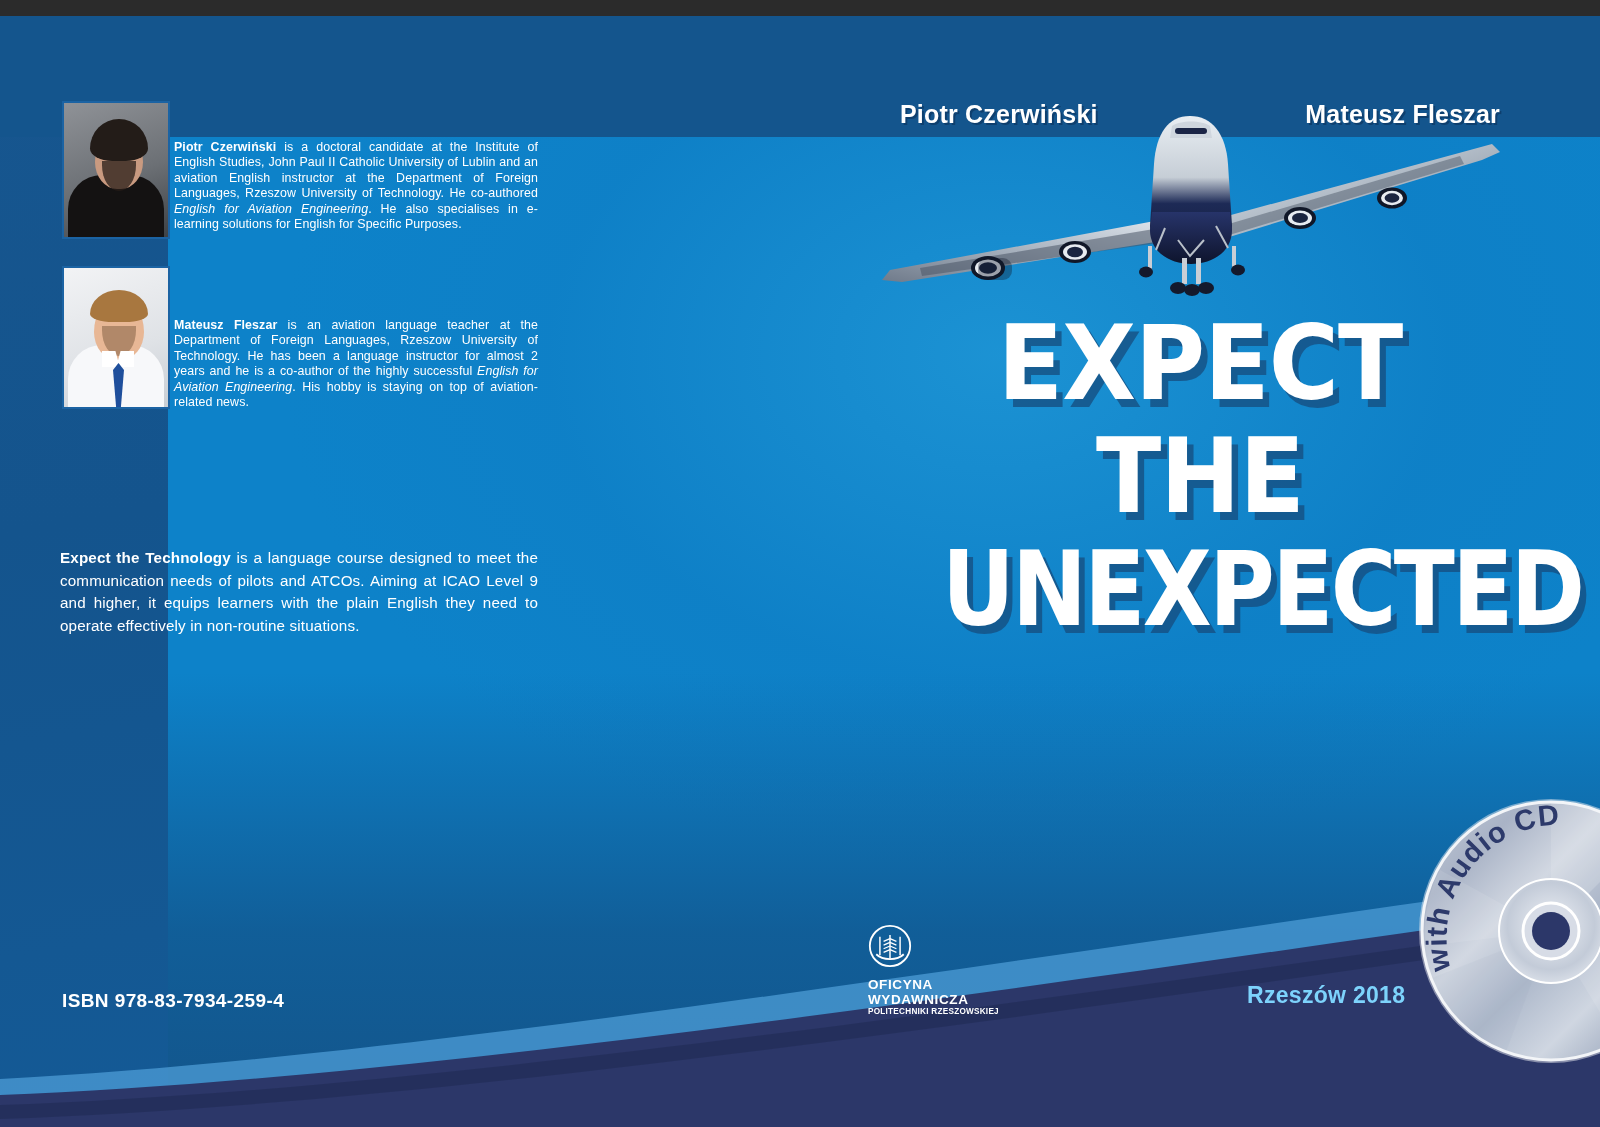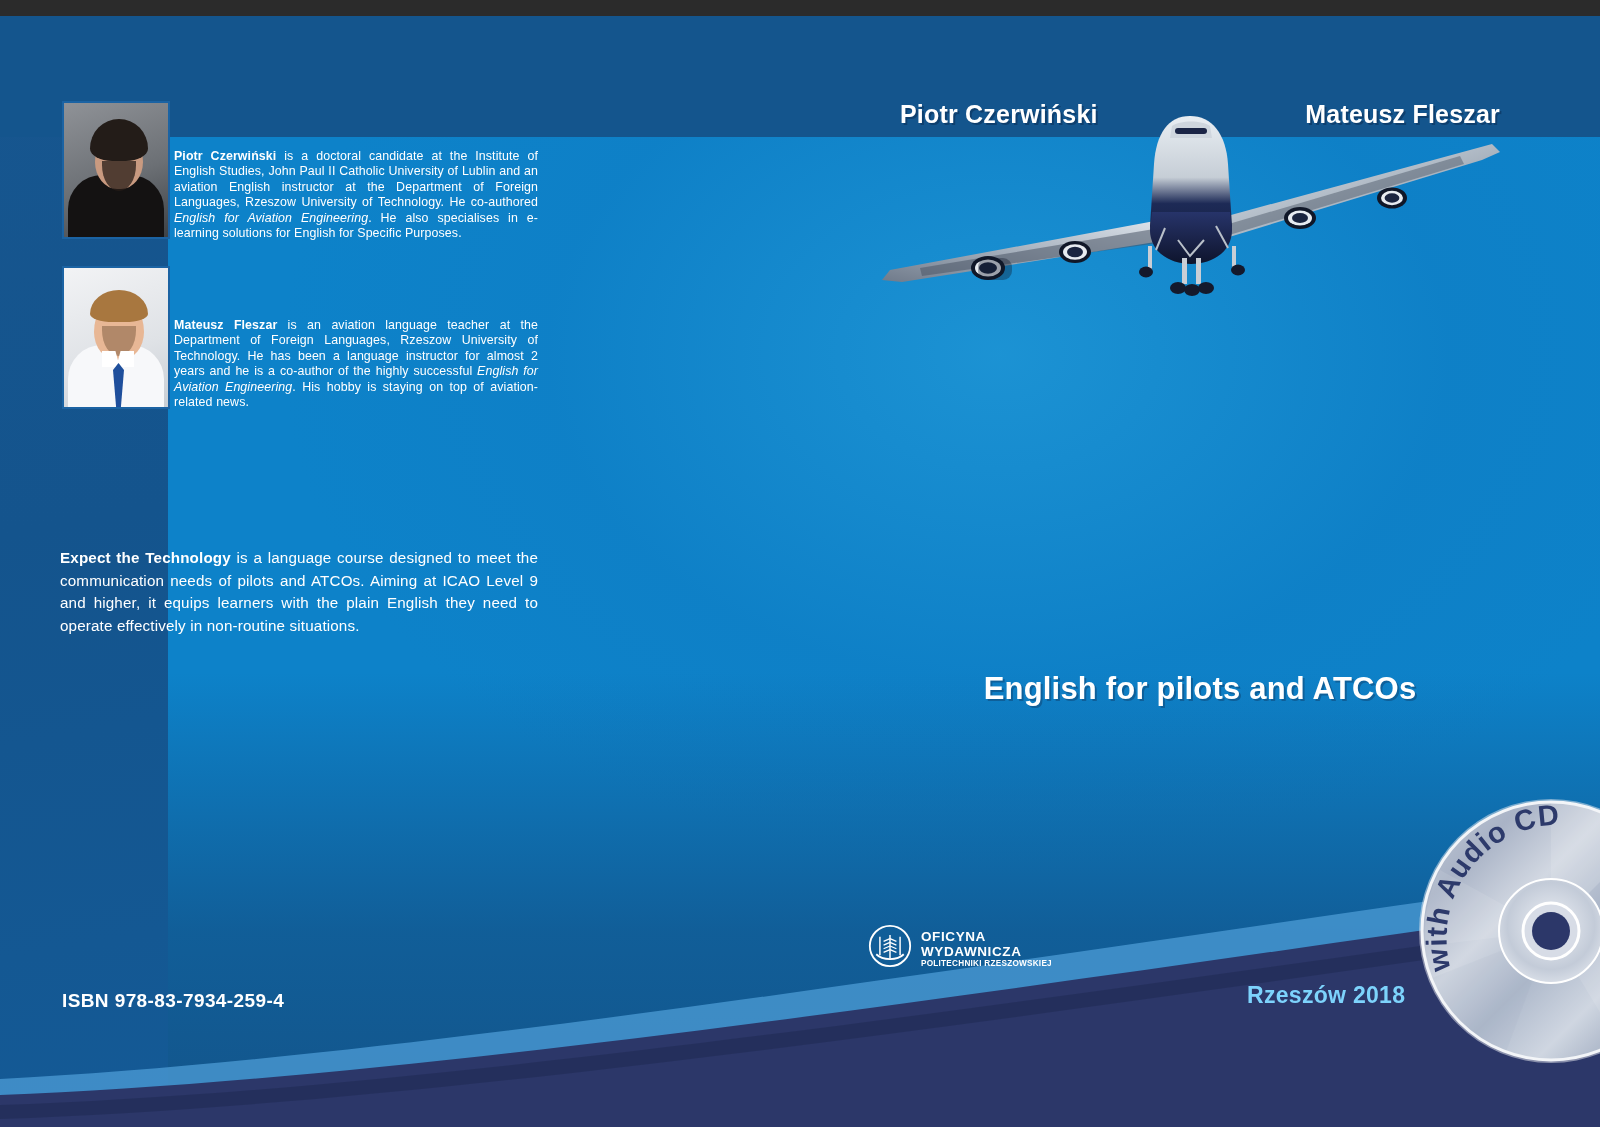"Piotr Czerwiński is a doctoral" .bio-1 { top: 133px -> 124px }
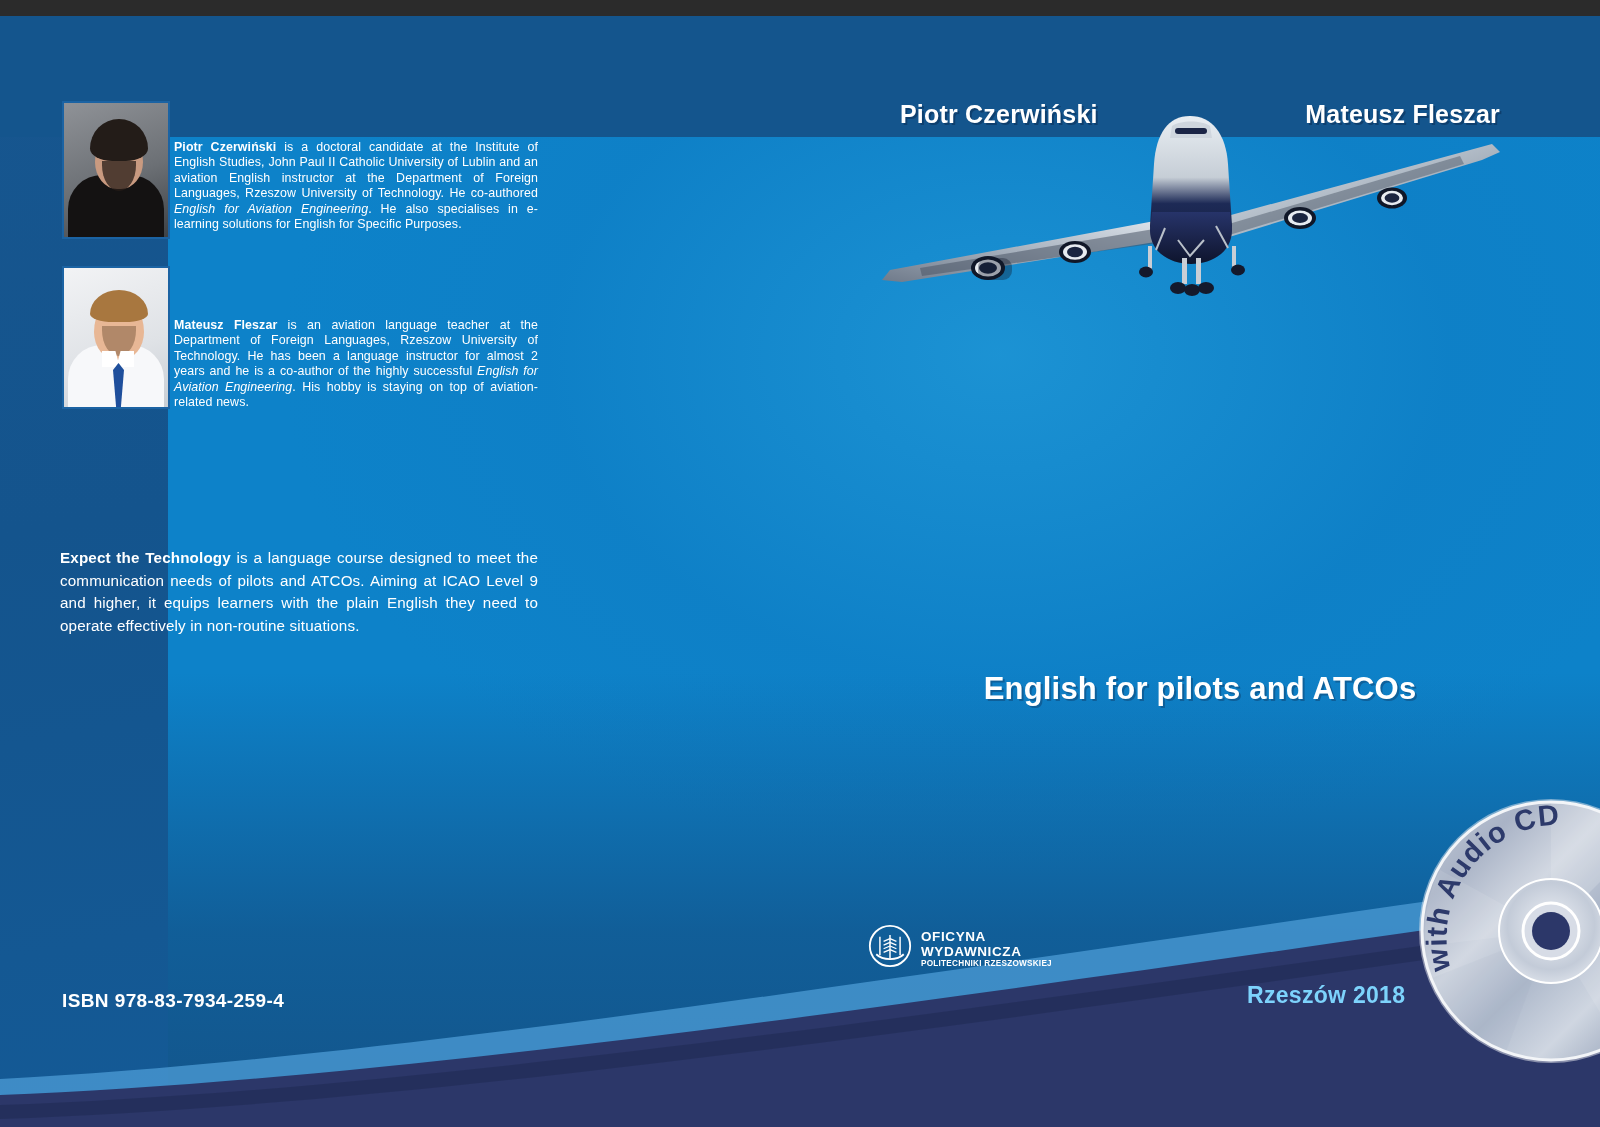"EXPECT" div.title-block { html: none -> <div> <div>EXPECT</div> <div>THE</div> <div>UNEXPECTED</div> </div> }
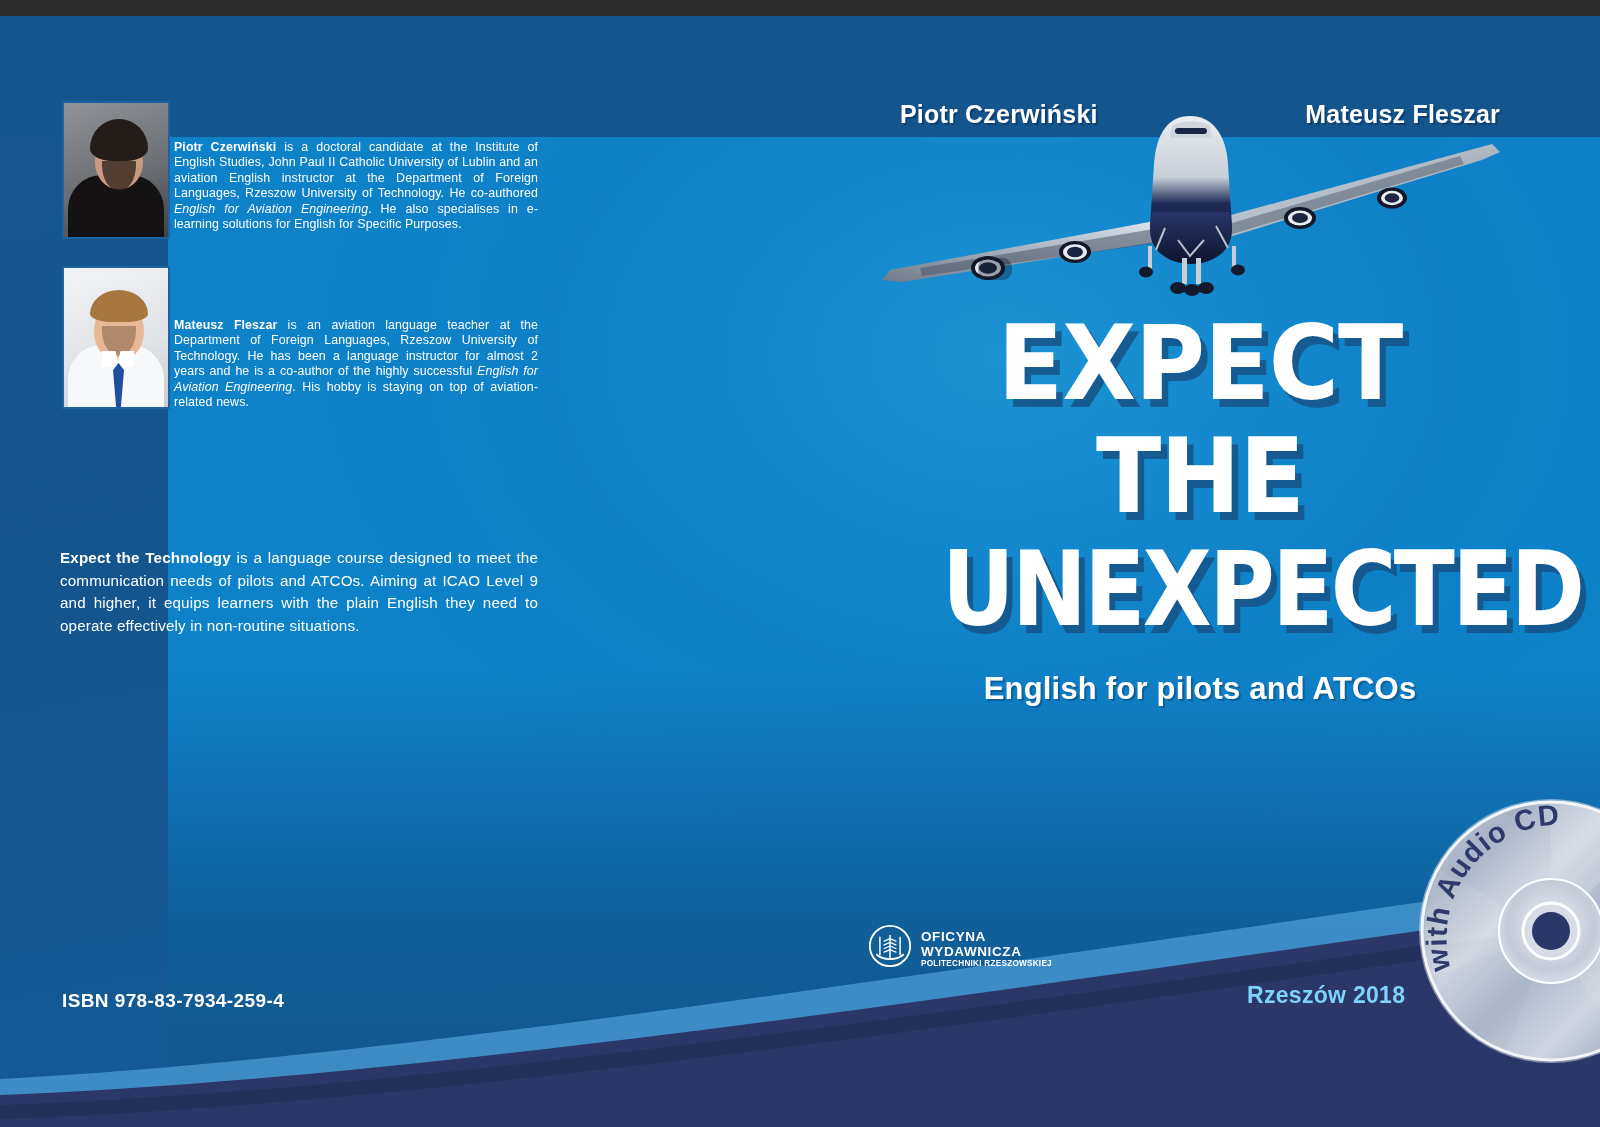"English for pilots and ATCOs" div.subtitle { html: <div>English for pilots and ATCOs</div> -> none }
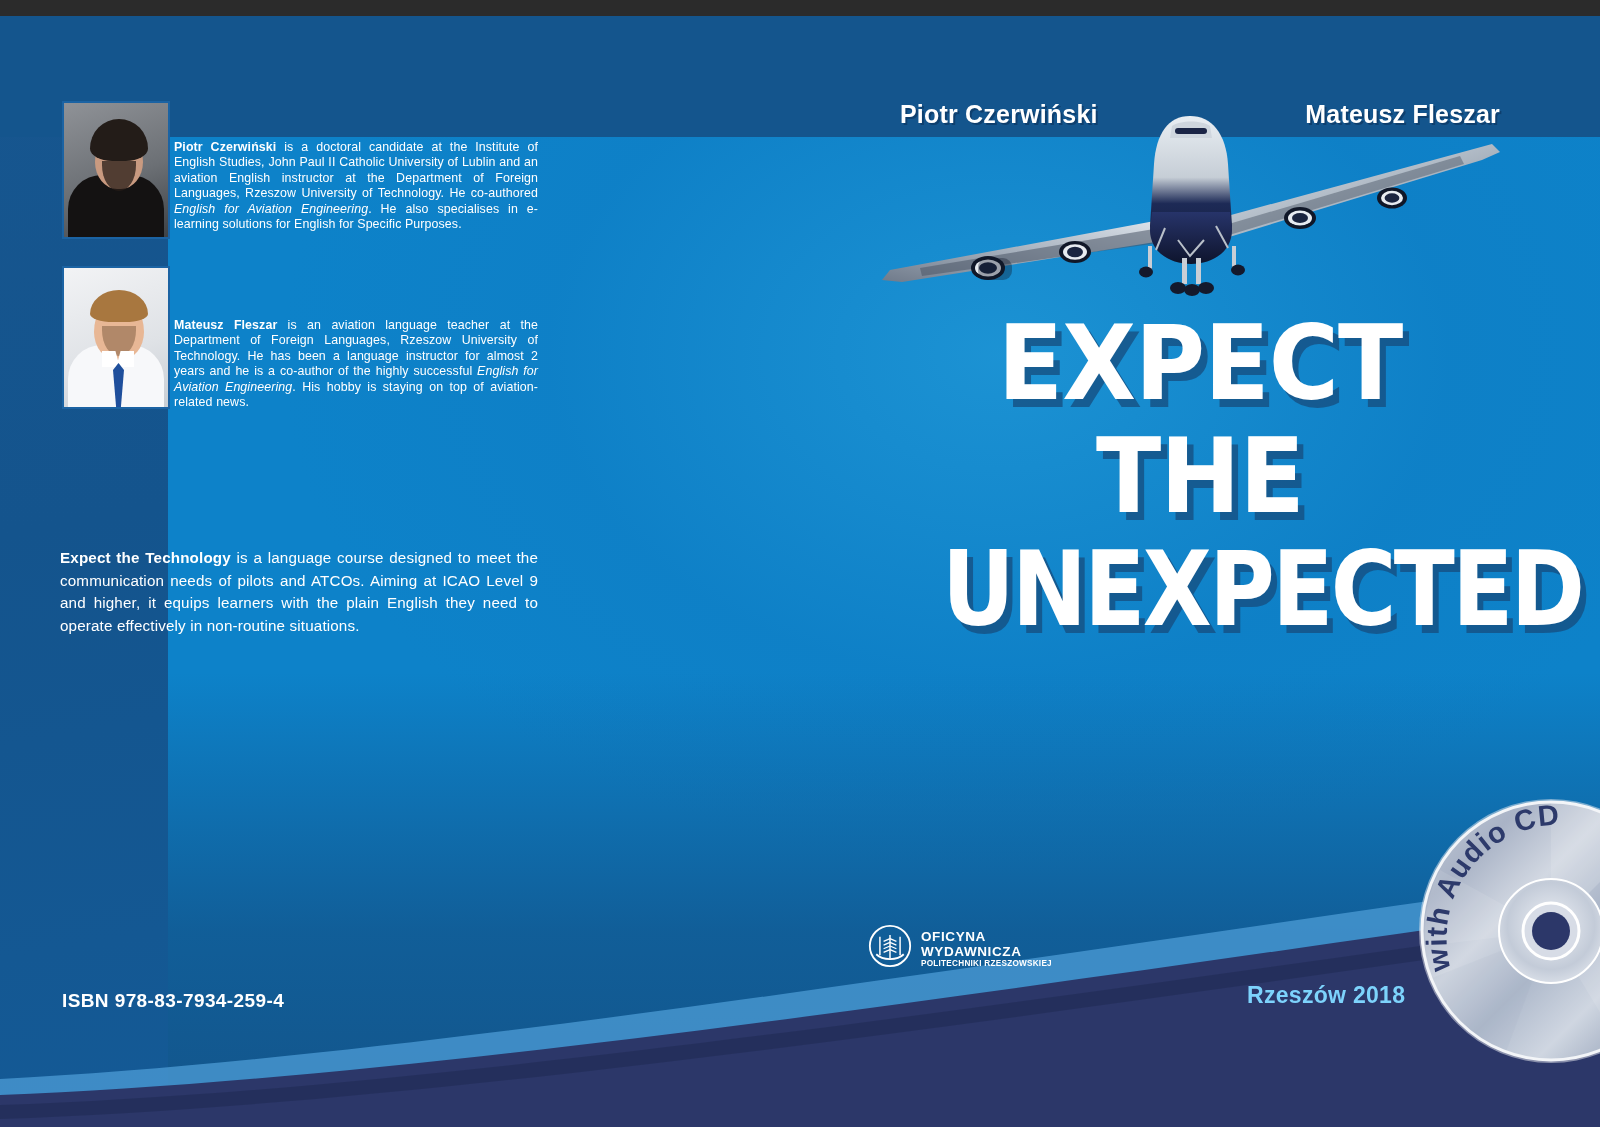"OFICYNA" .publisher { align-items: flex-end -> flex-start; flex-direction: none -> column }
